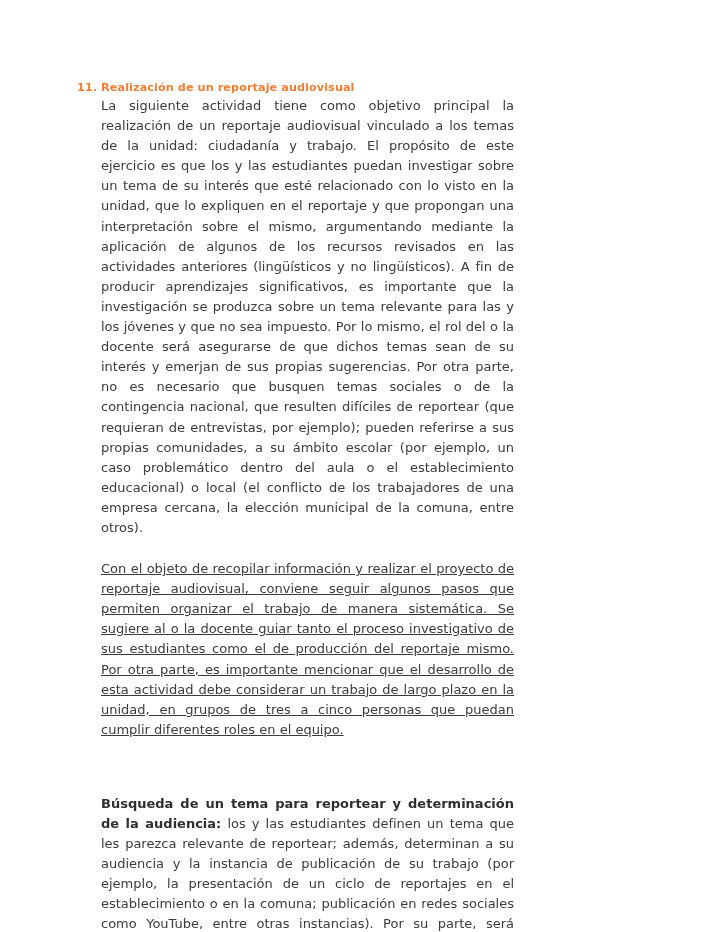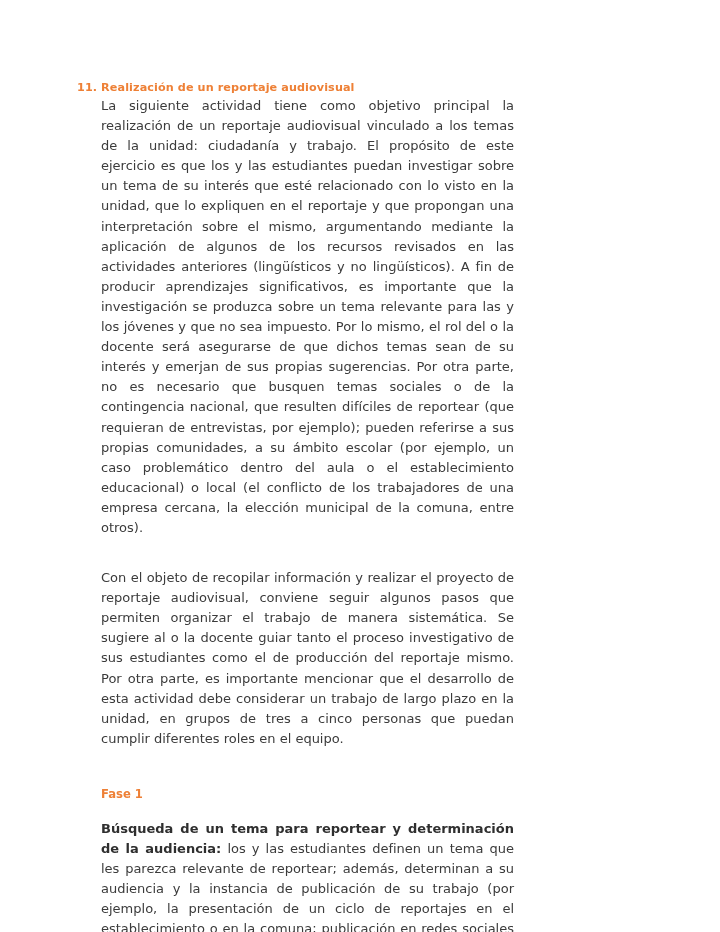"Con el objeto de recopilar" p.para + p.para { margin-top: 30px -> 21px; text-decoration: none -> underline }
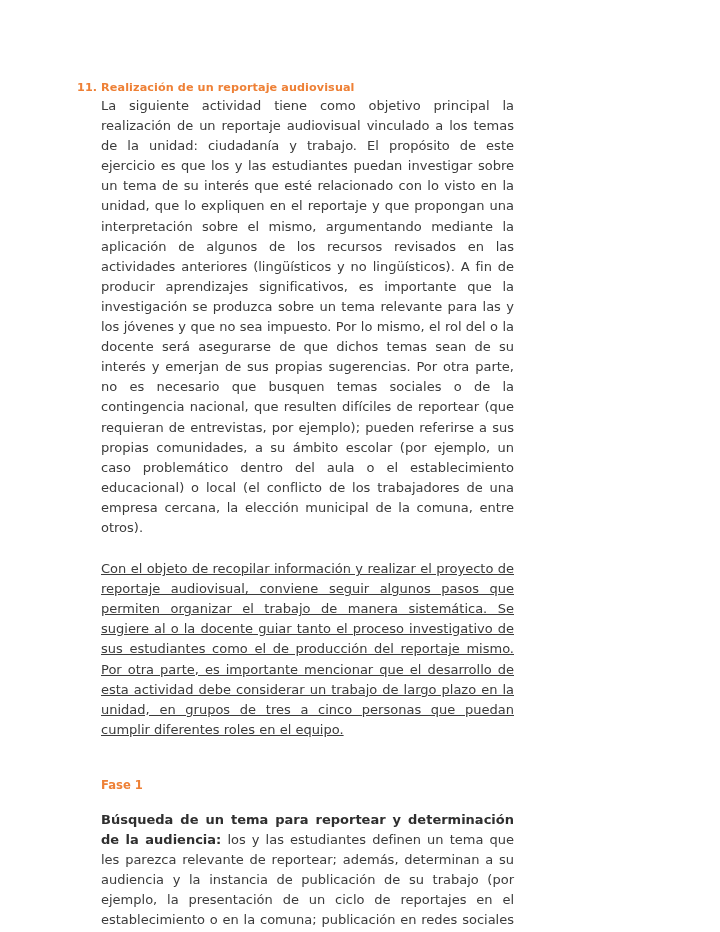"Fase 1" h3.phase-heading { html: <h3>Fase 1</h3> -> none }
